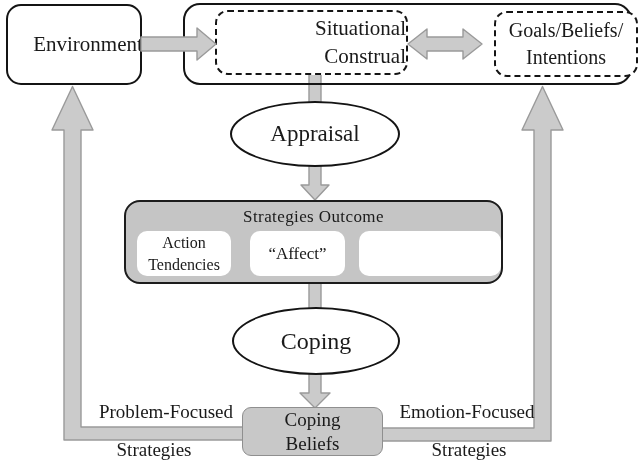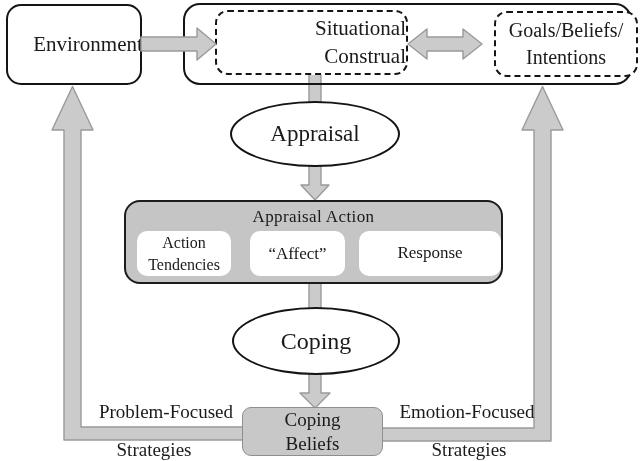"Appraisal Action" span { text: Appraisal Action -> Strategies Outcome }
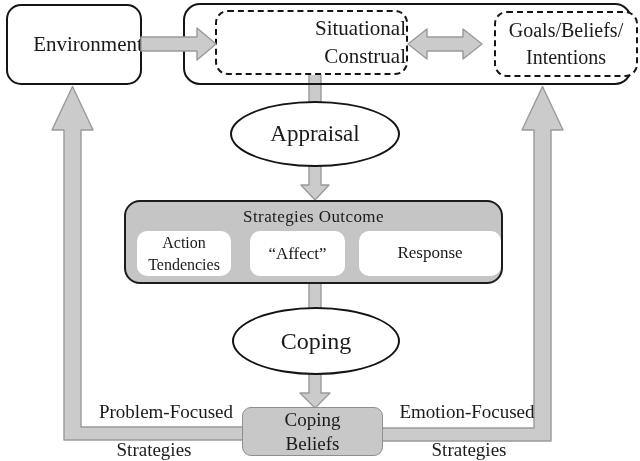"Response" span { html: <span>Response</span> -> none }
